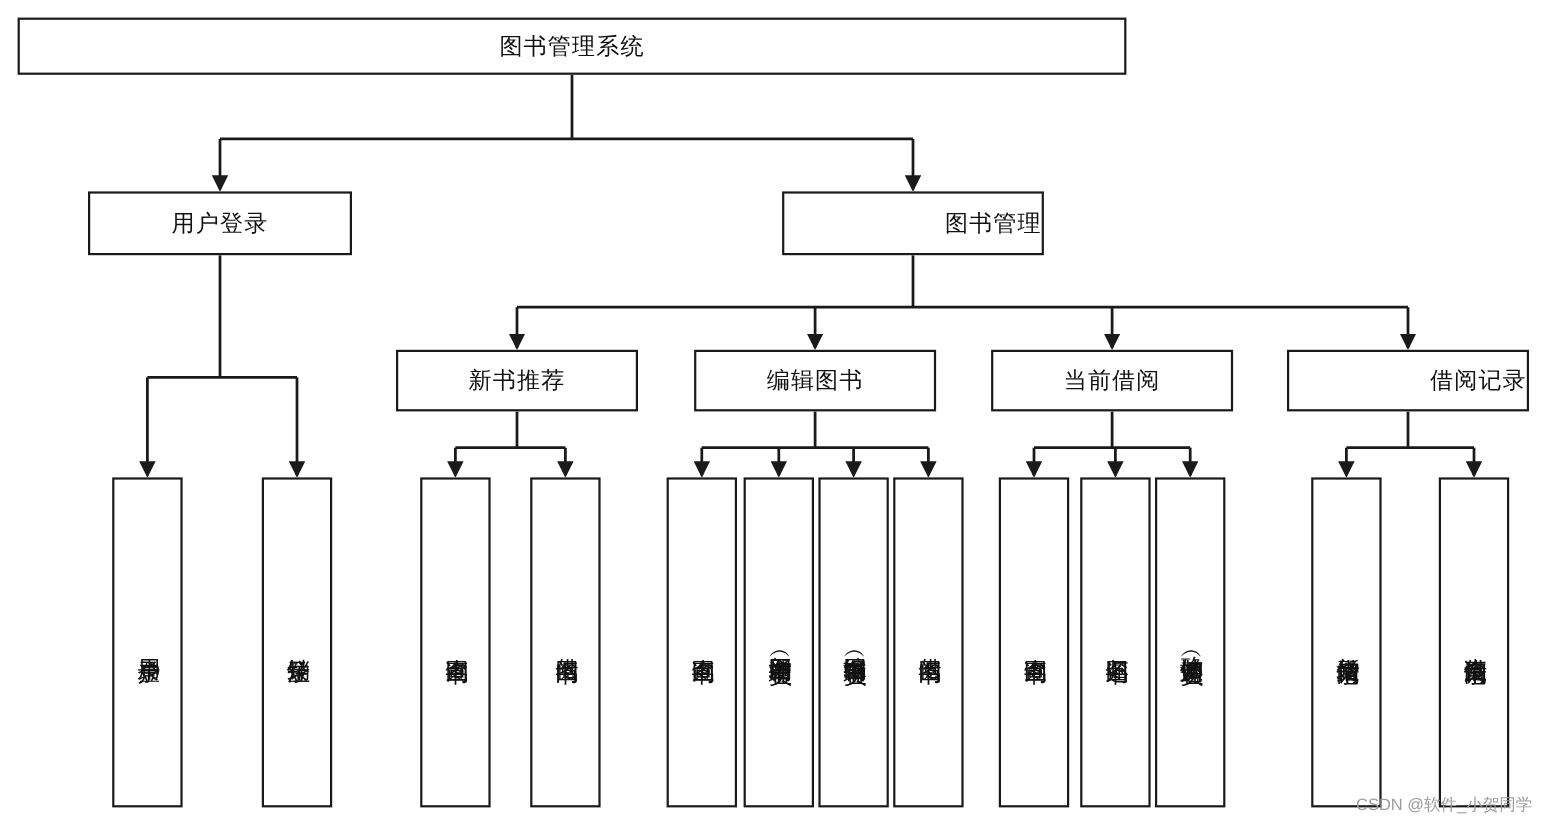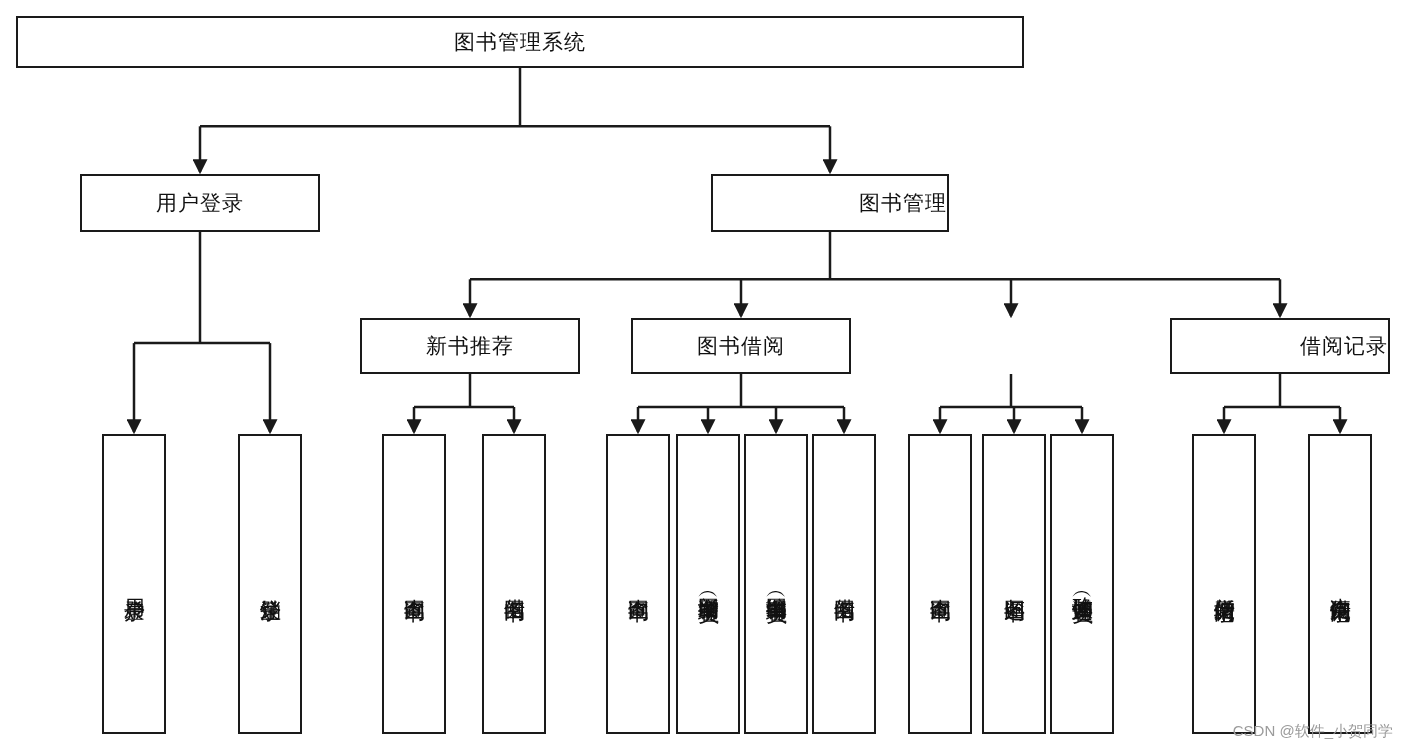"图书借阅" span.txt { text: 图书借阅 -> 编辑图书 }
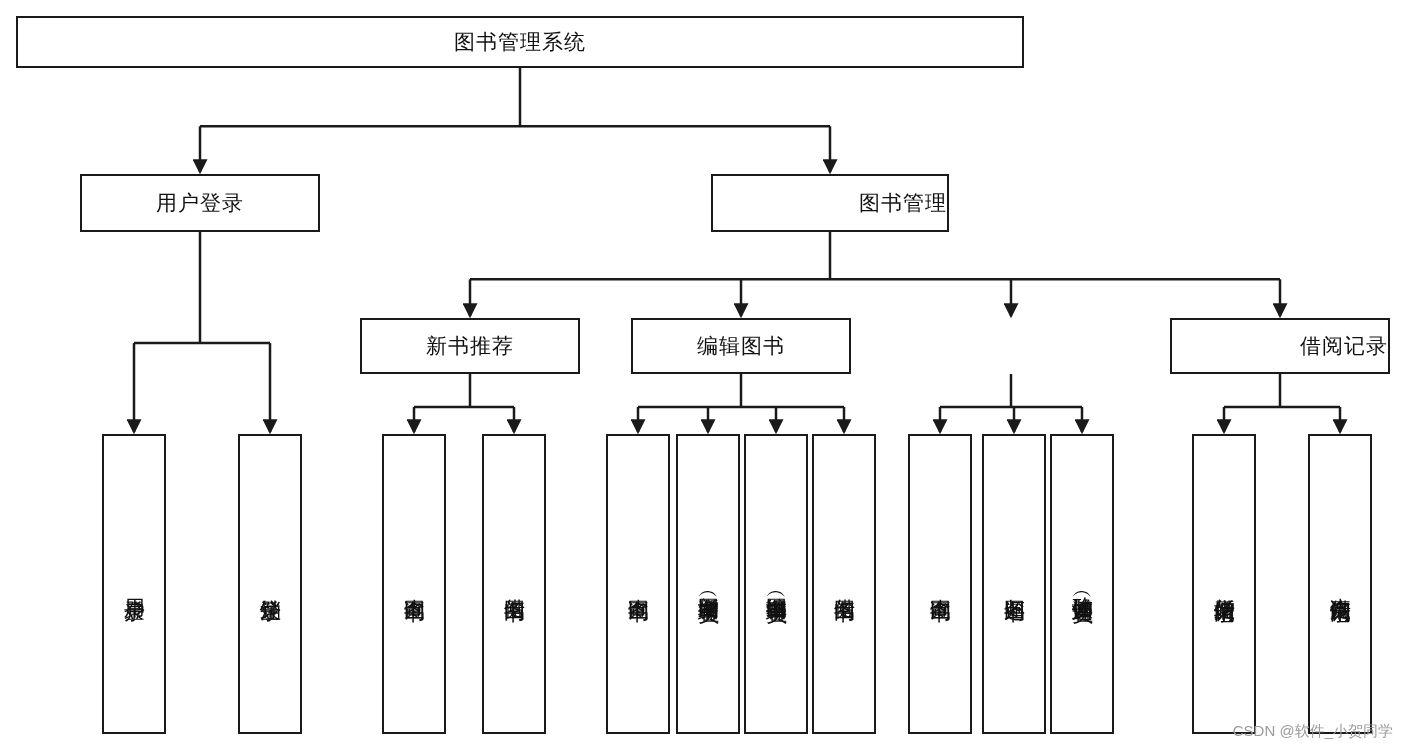"当前借阅" div.node { html: none -> <div> <span>当前借阅</span> </div> }
